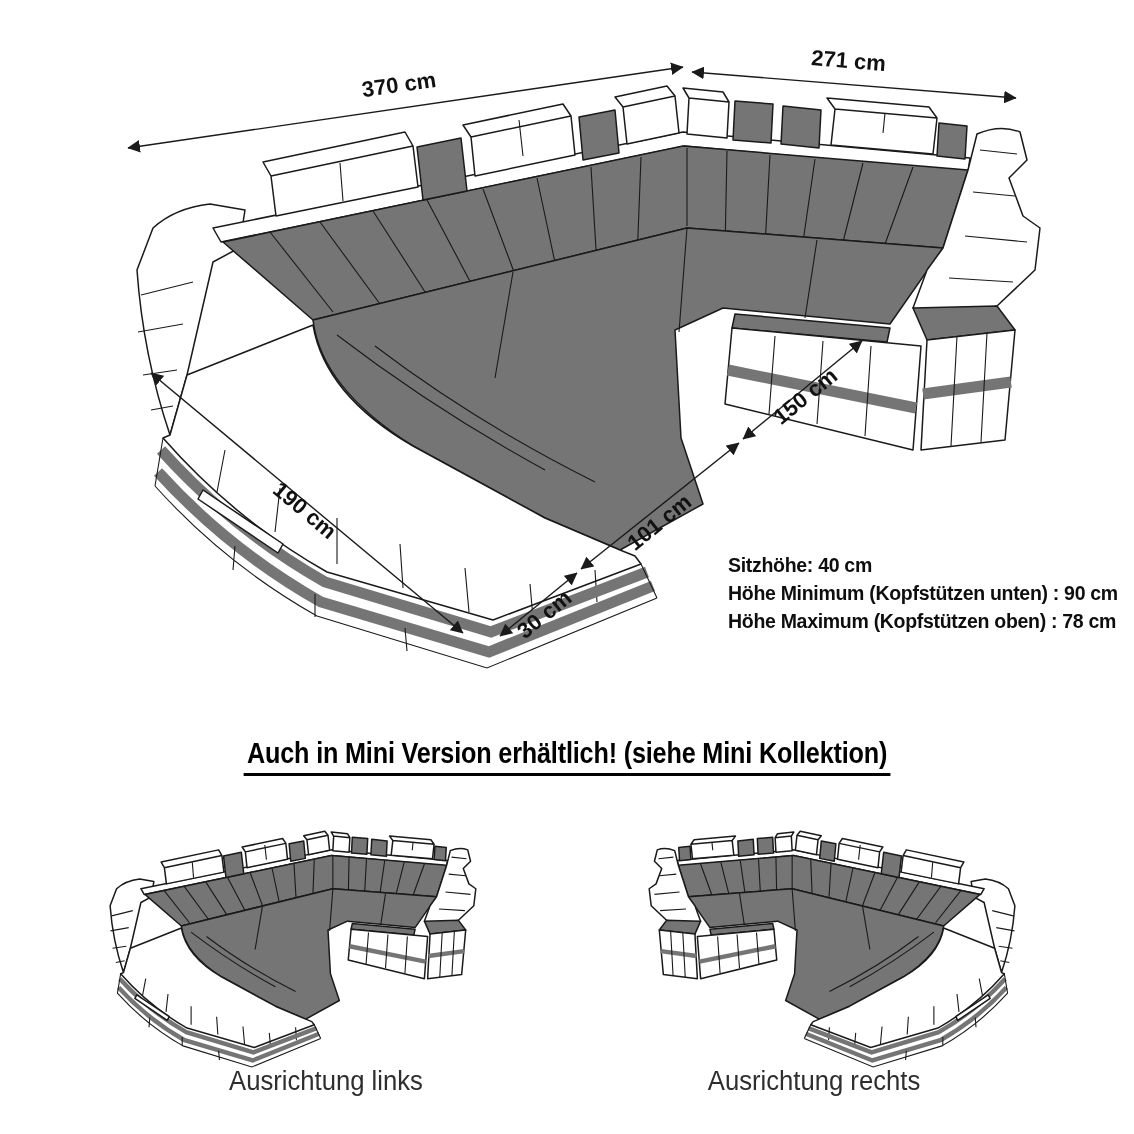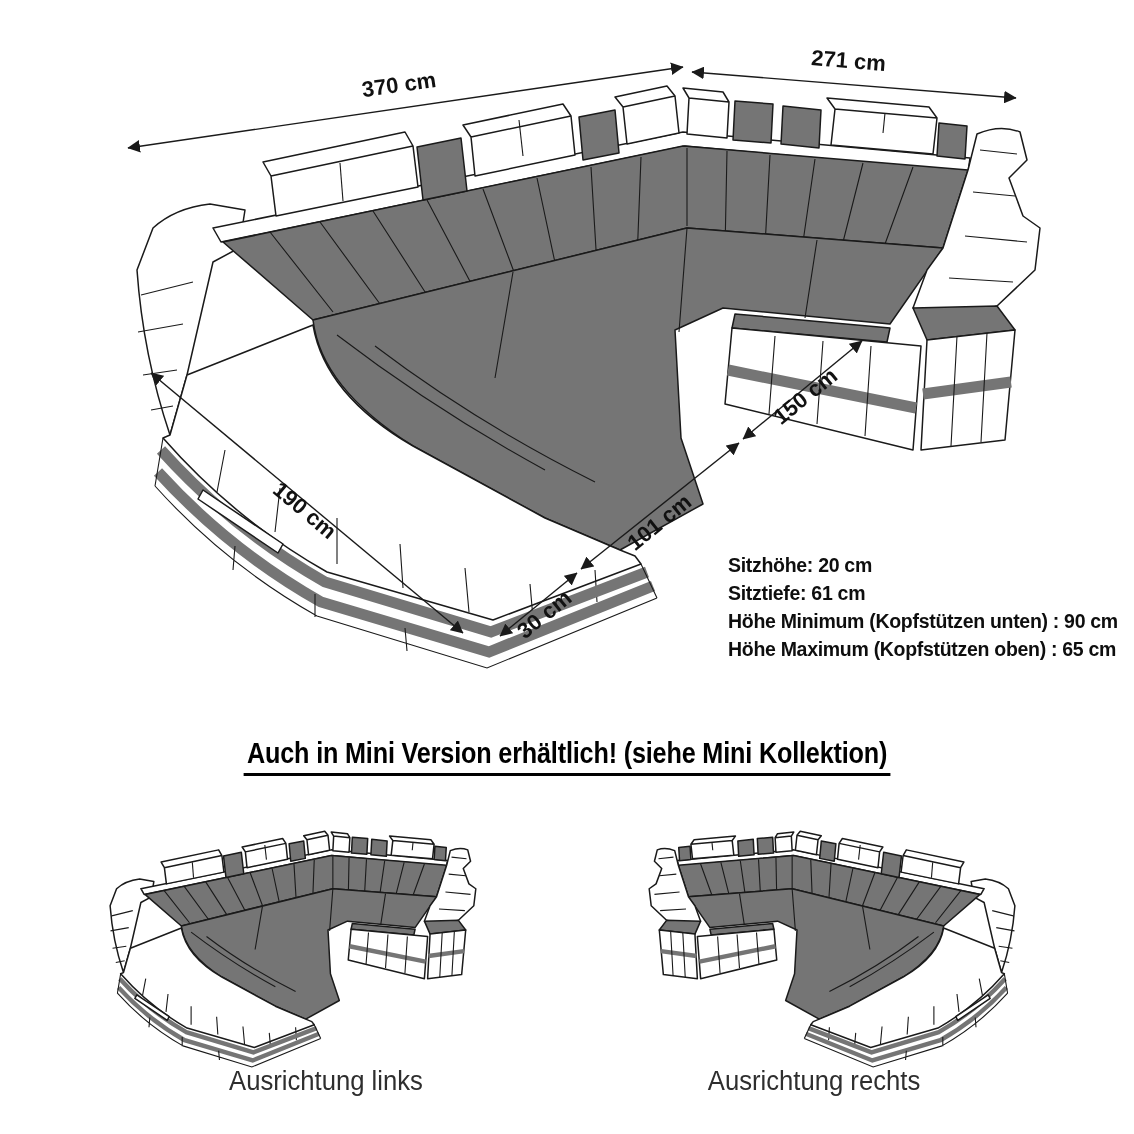"Sitzhöhe: 20 cm" div { text: 20 -> 40 }
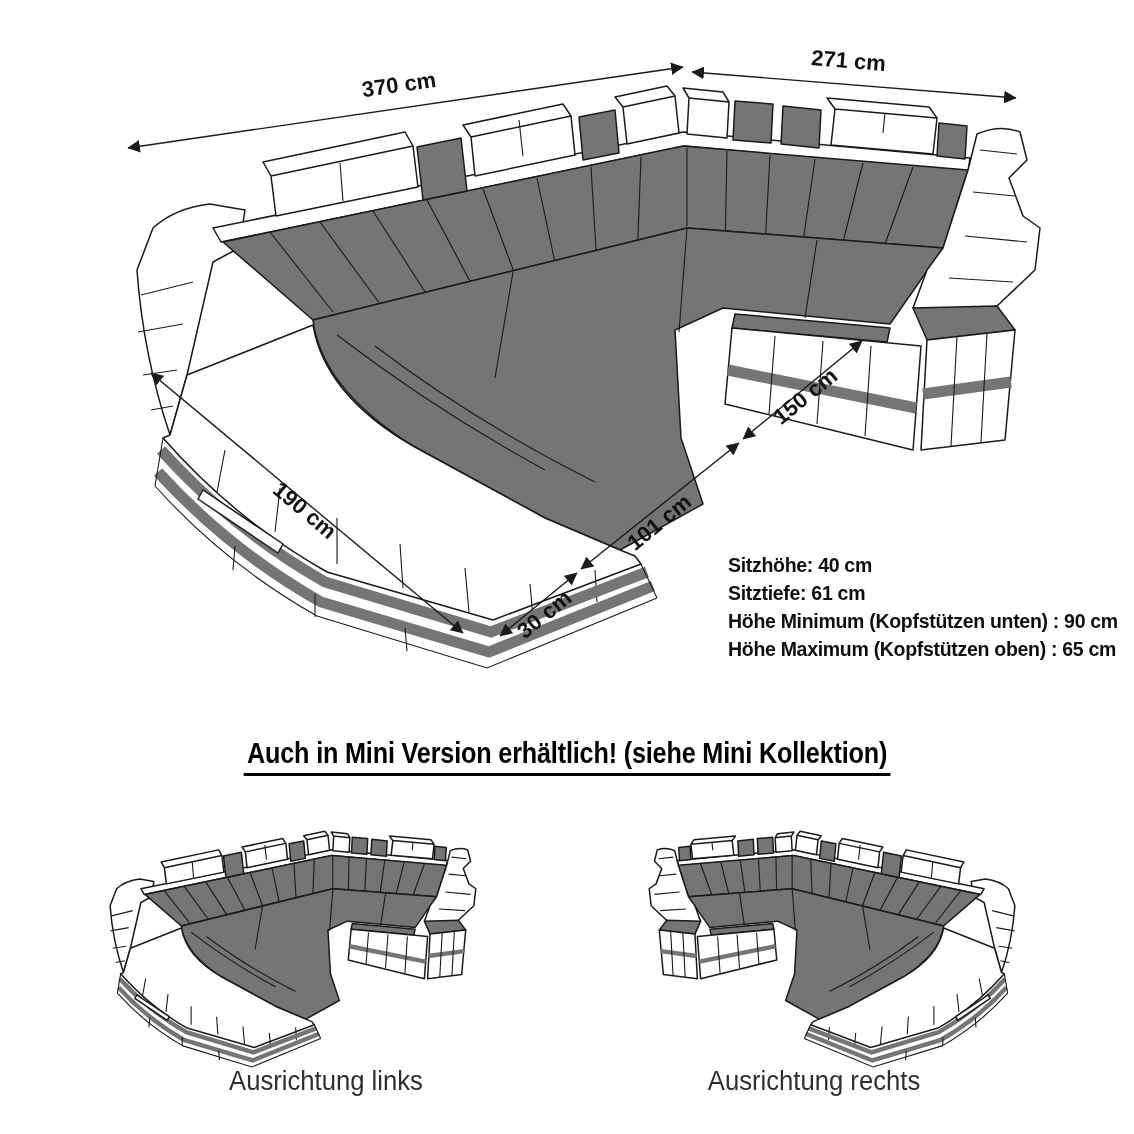"Sitztiefe: 61 cm" div { html: <div>Sitztiefe: 61 cm</div> -> none }
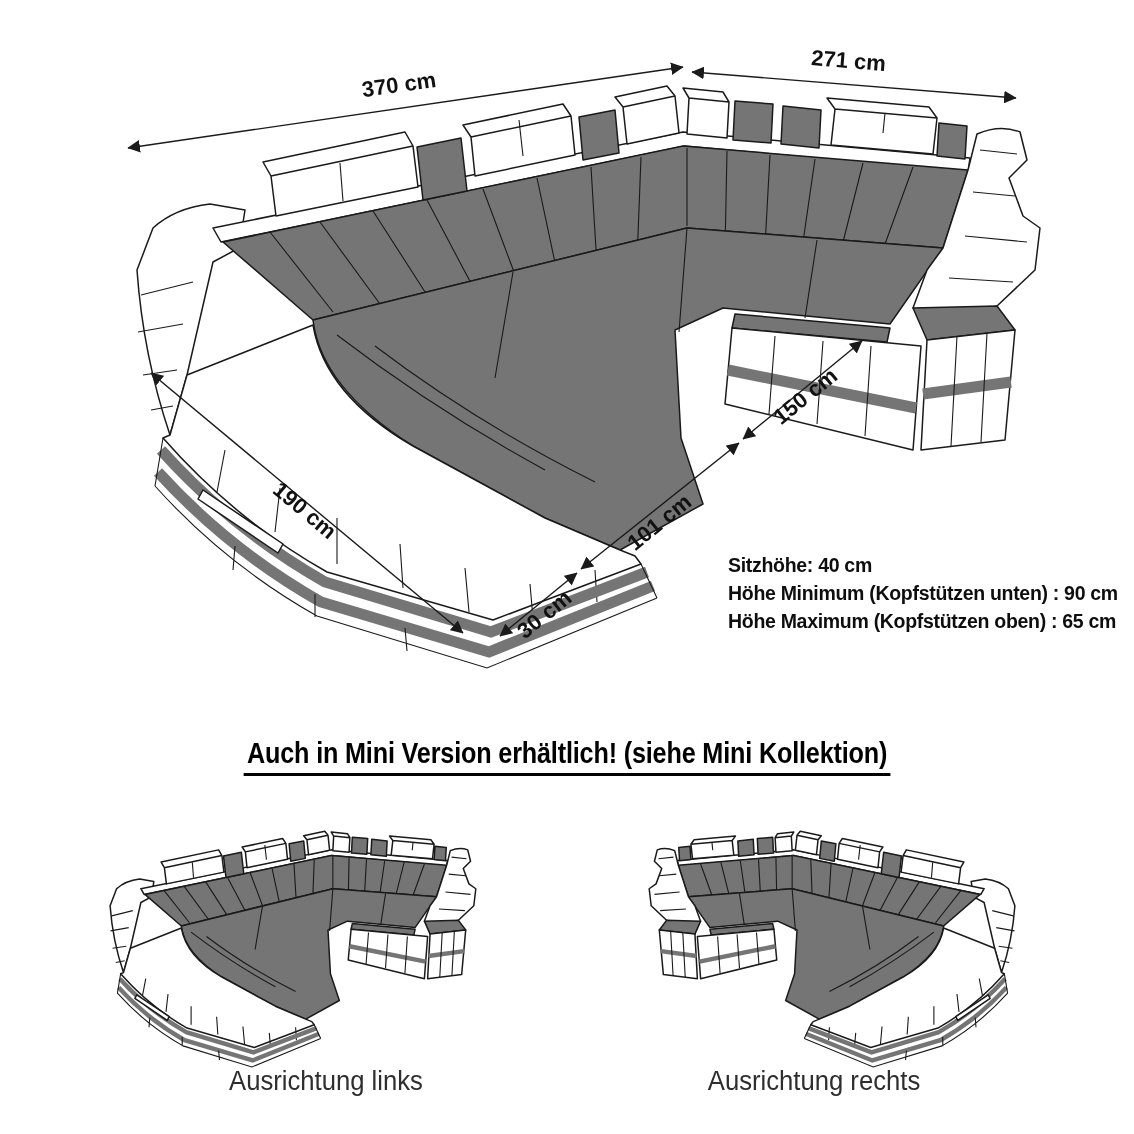"Höhe Maximum (Kopfstützen oben) :" div { text: 65 -> 78 }
